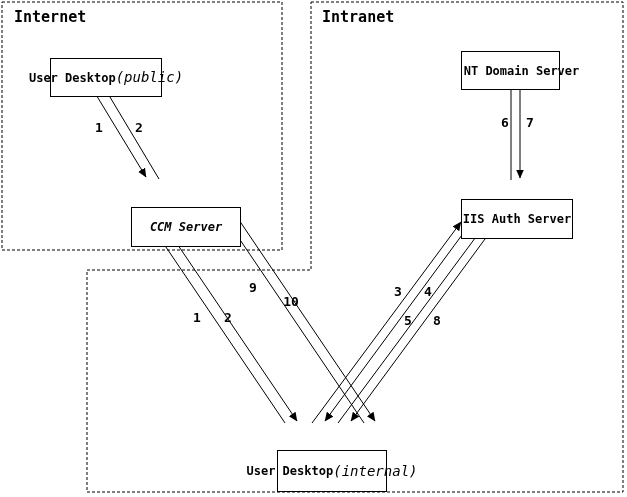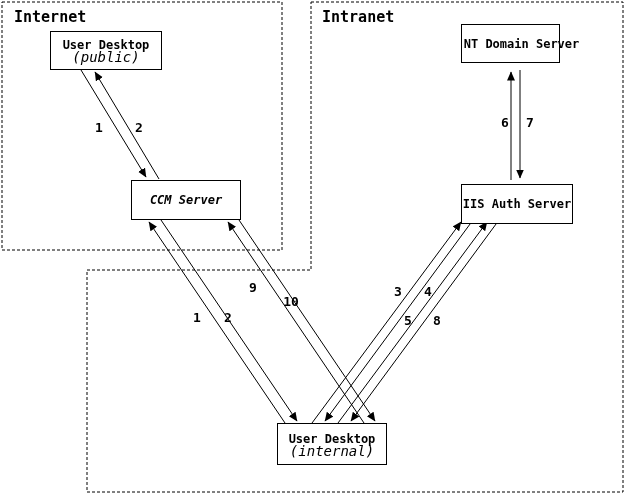"User Desktop" .node { flex-direction: column -> row; margin-top: none -> 27px }
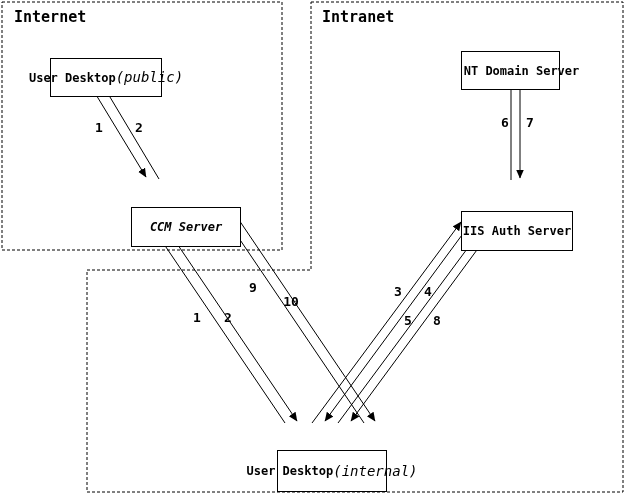"IIS Auth Server" div.node { top: 184px -> 172px }
